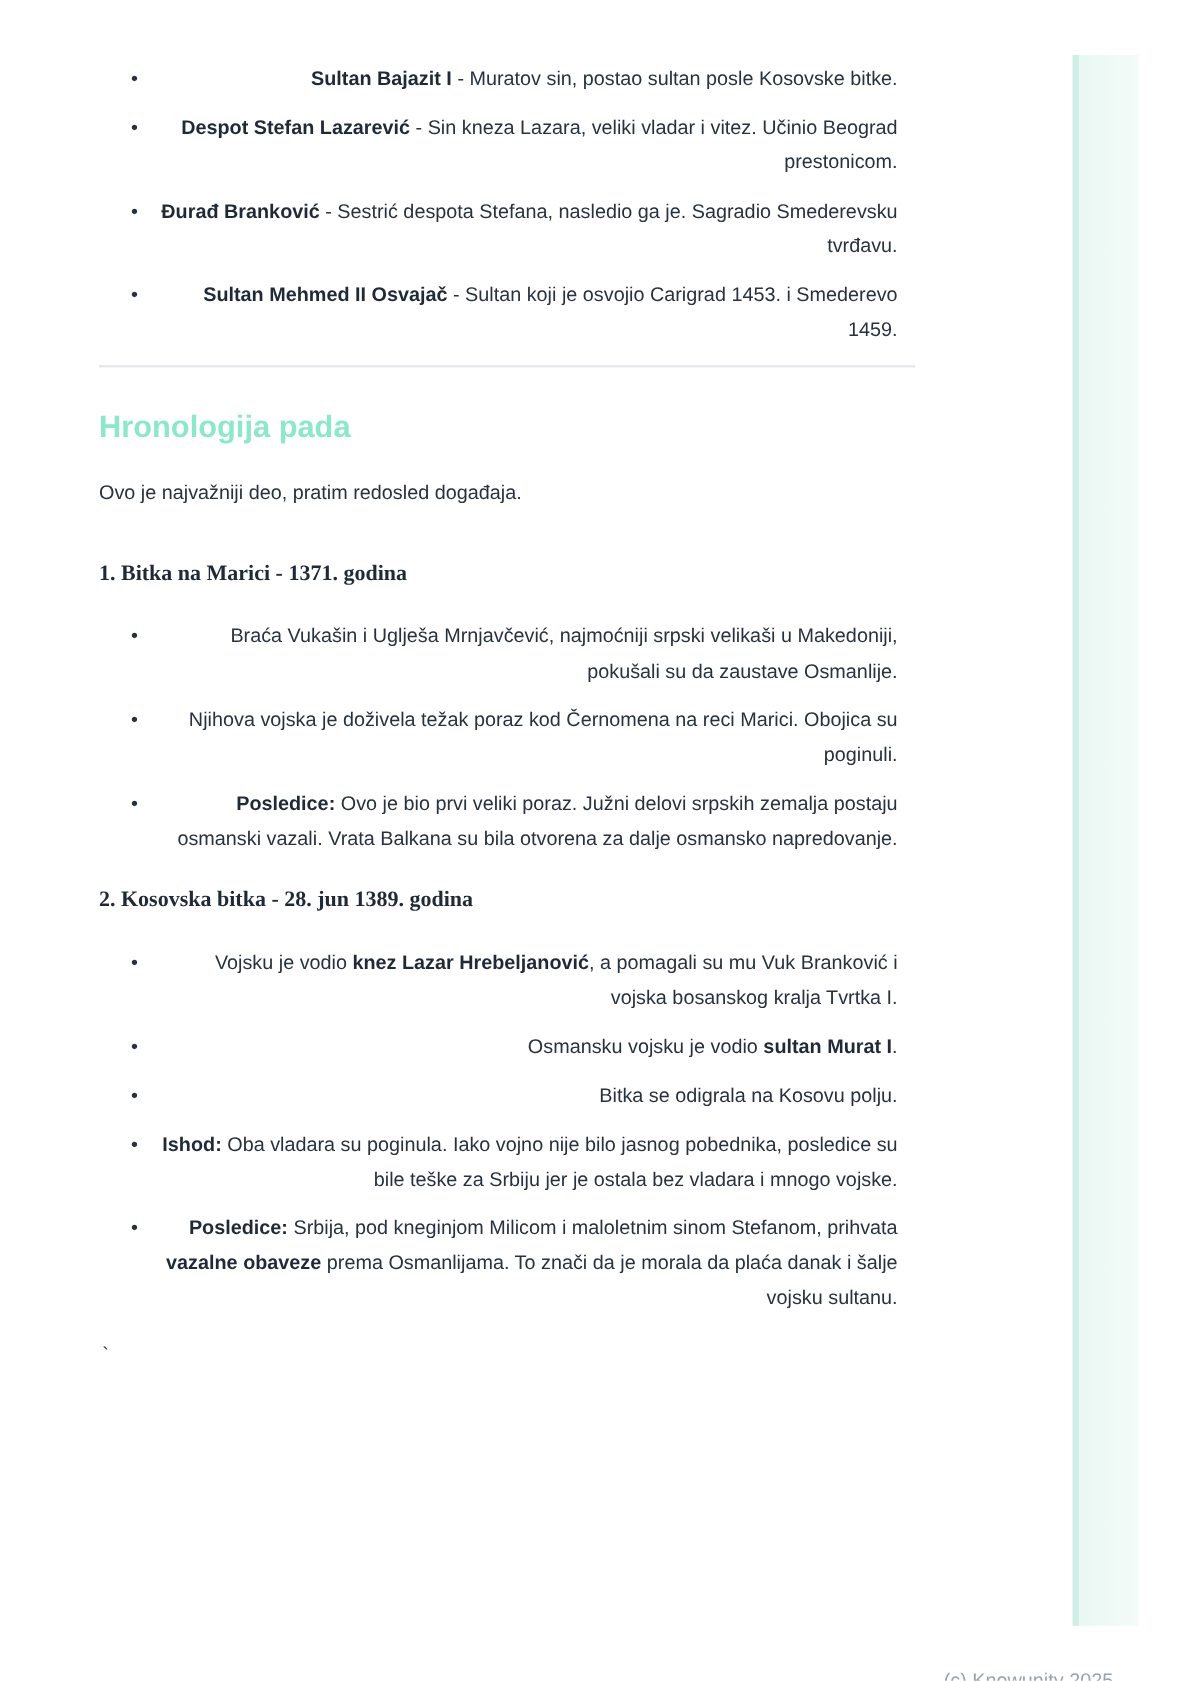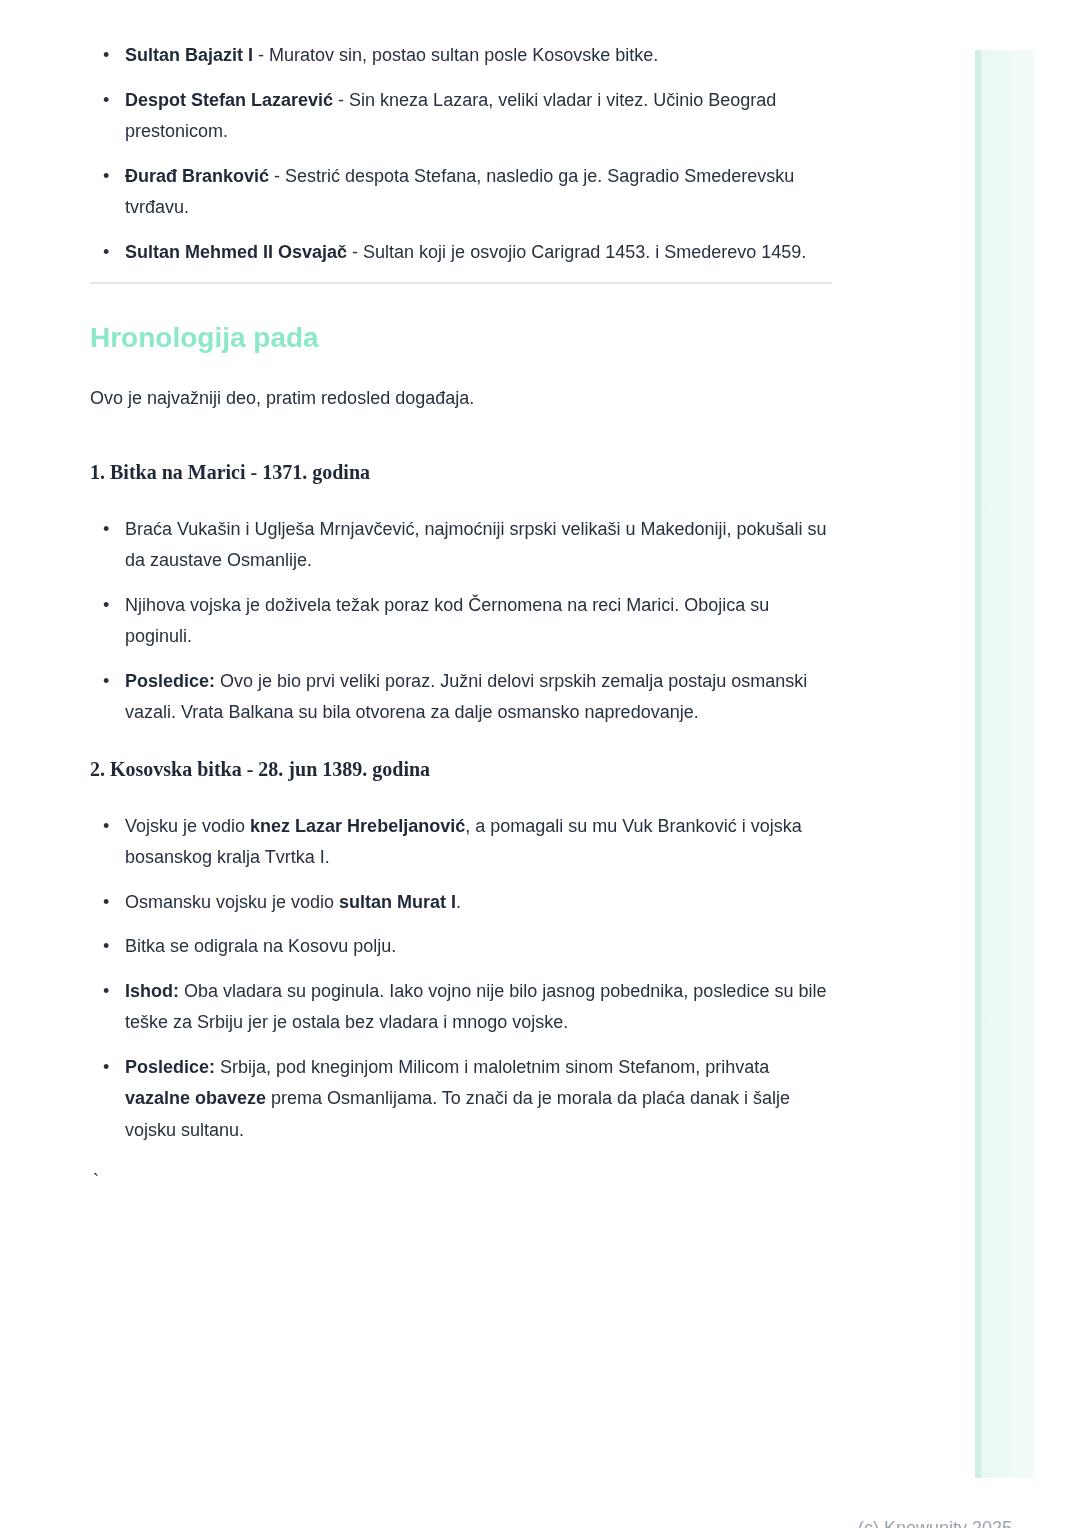"Sultan Bajazit I - Muratov" ul.bullets { margin: 0 -> 16px; text-align: none -> right }
